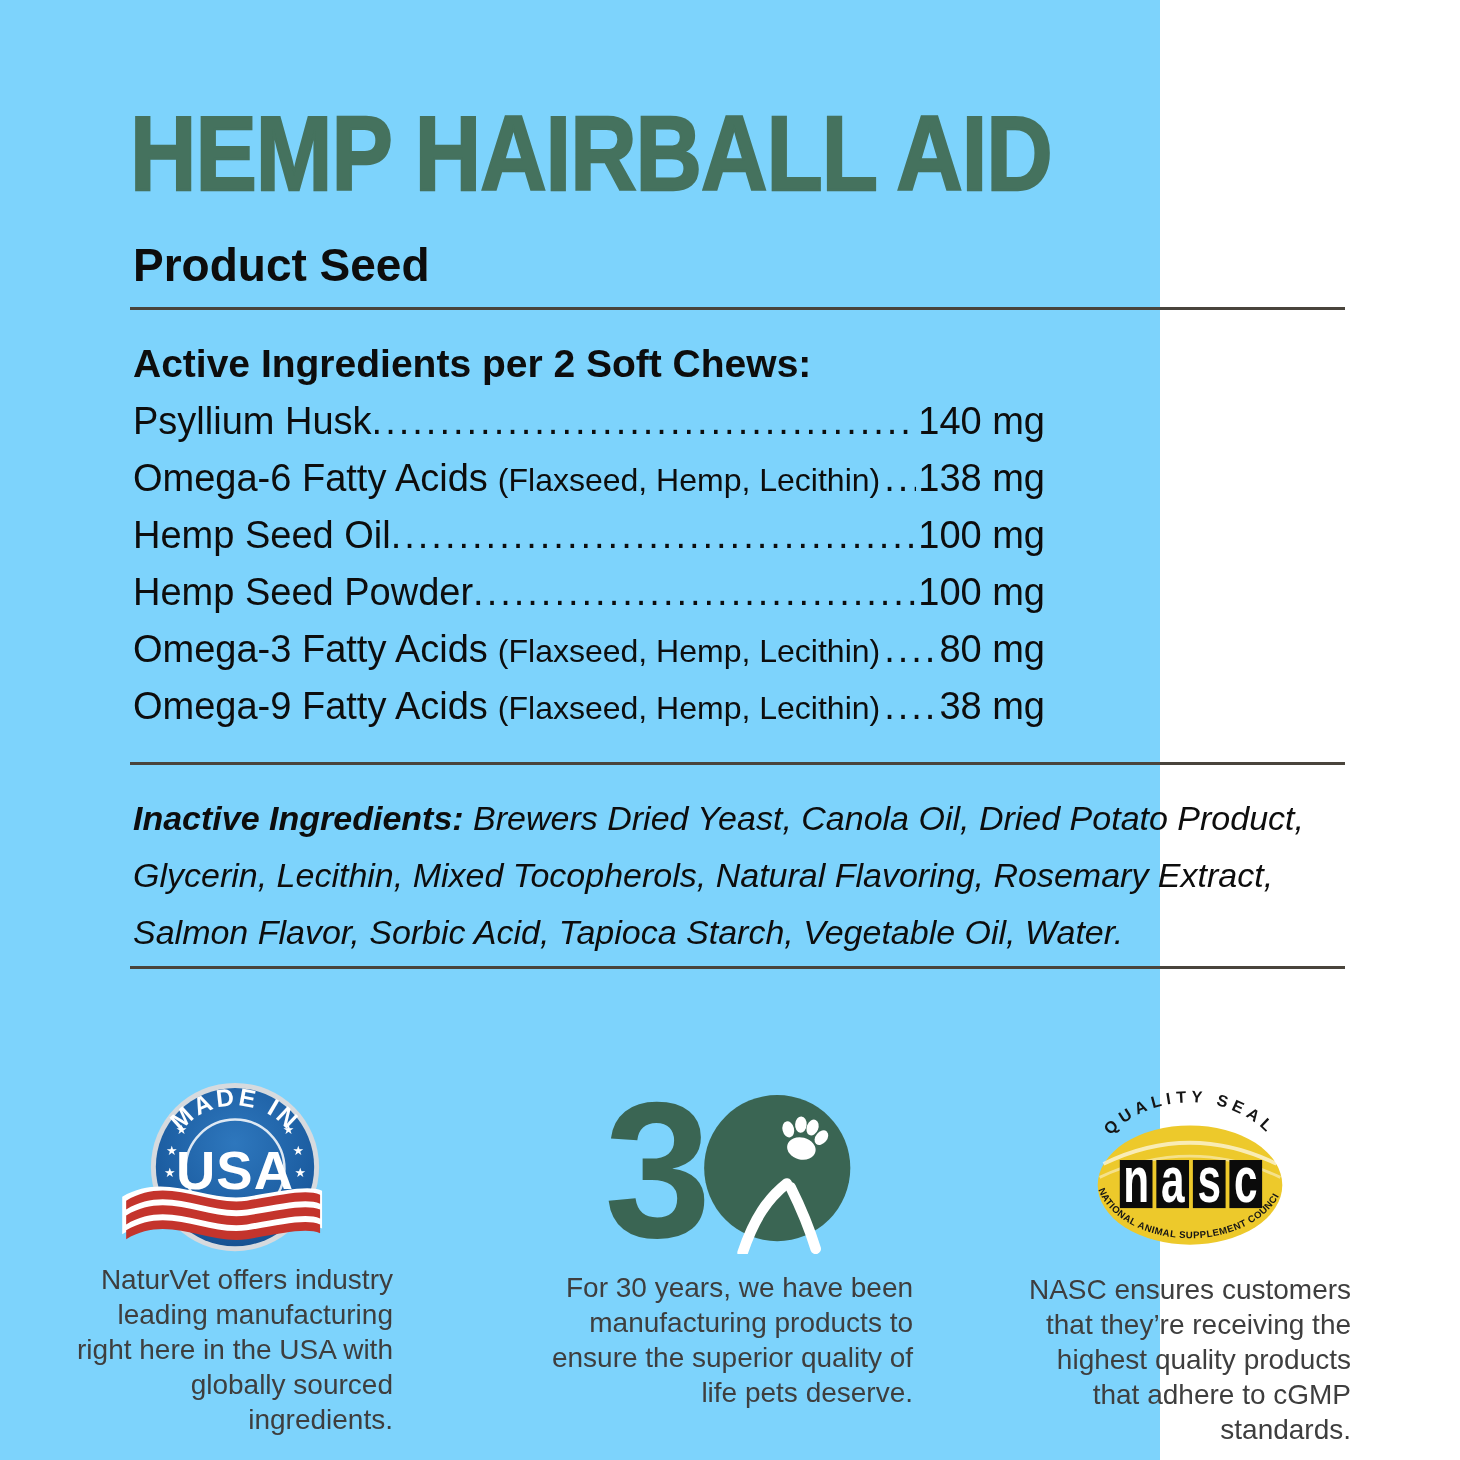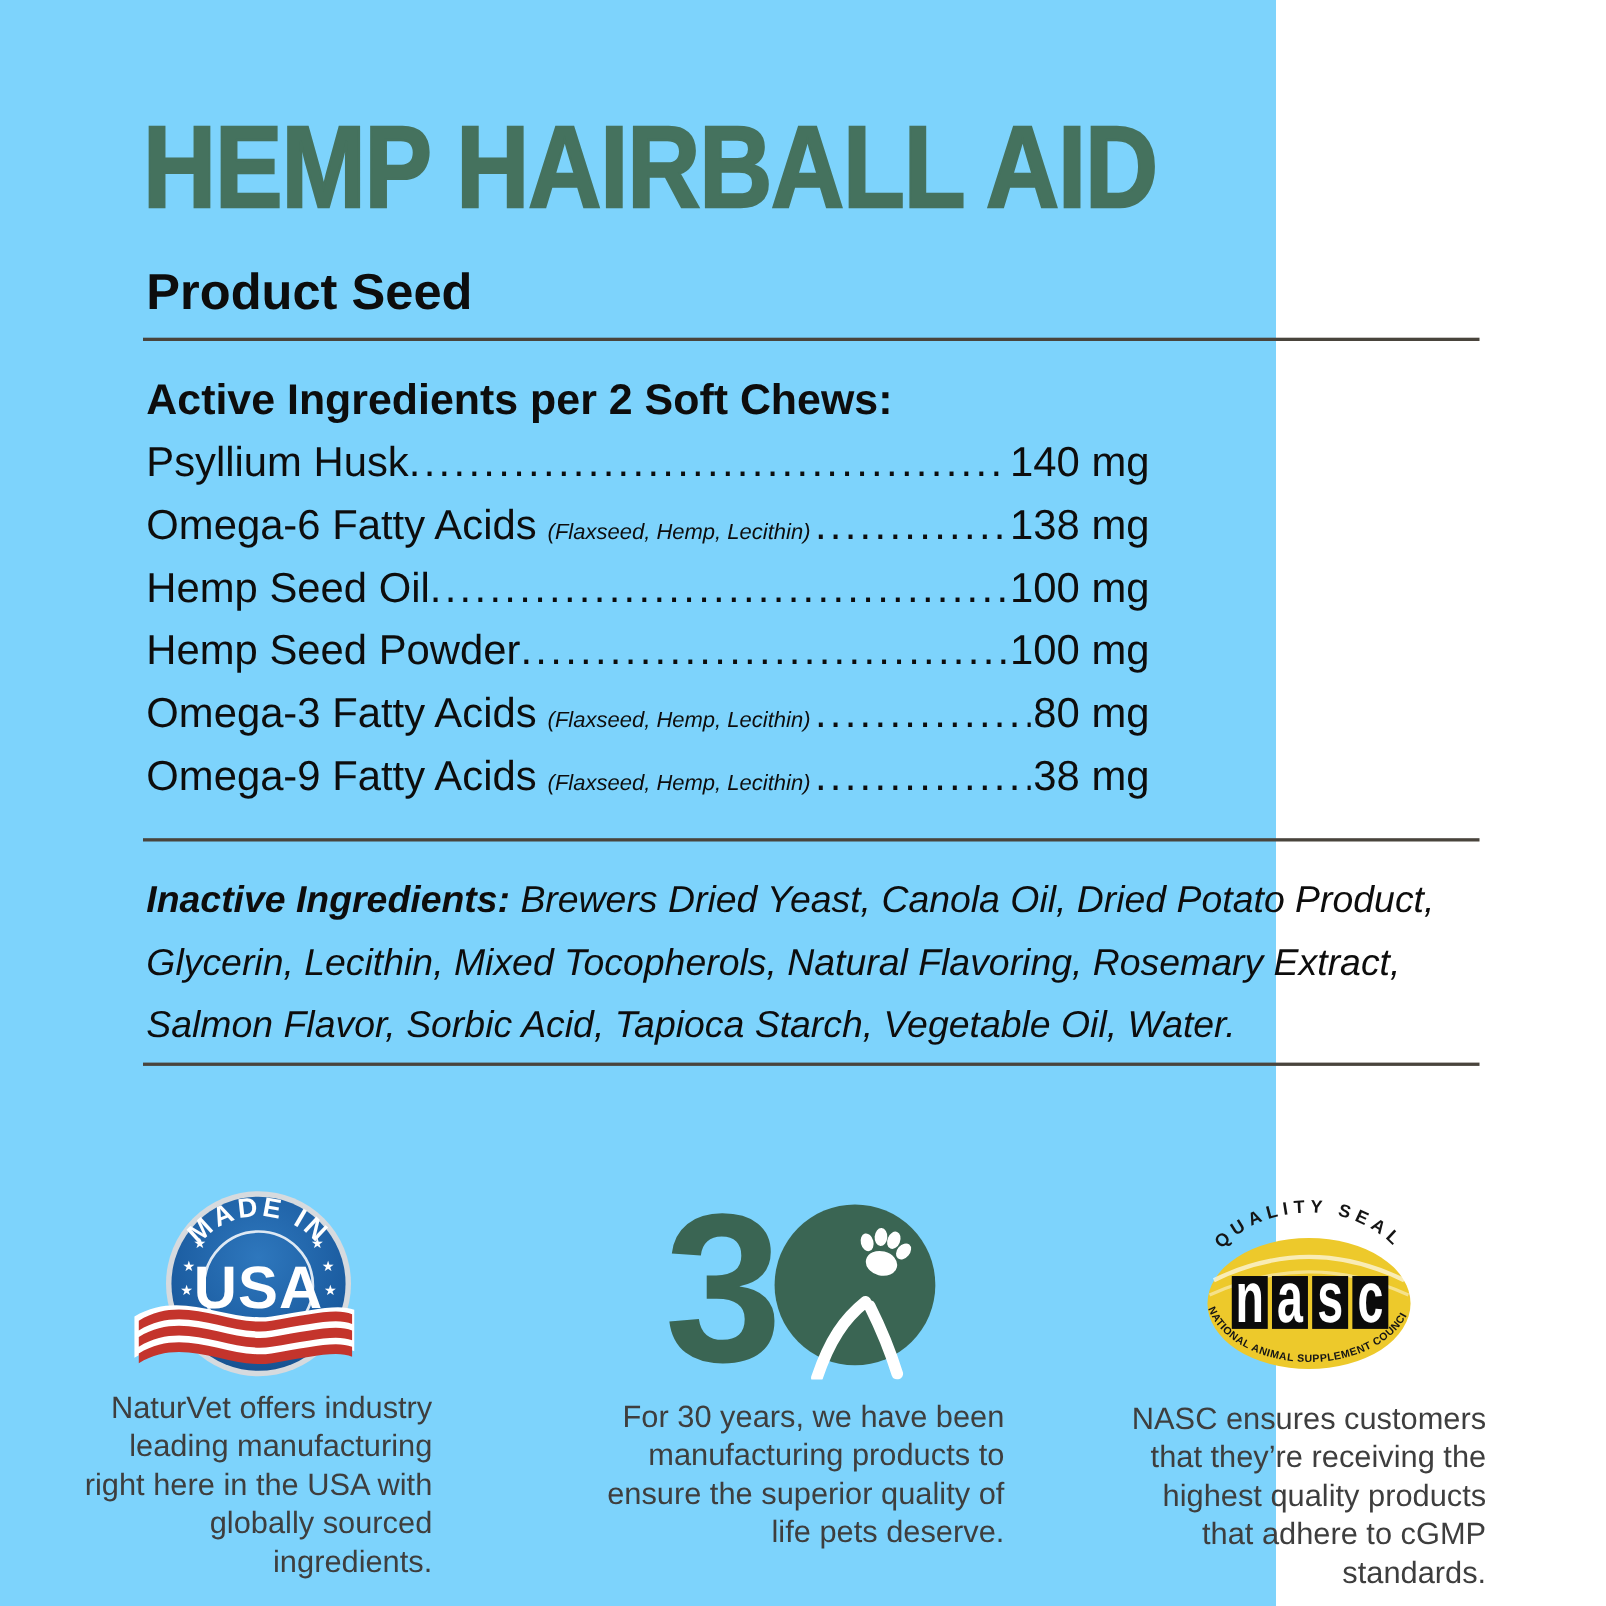"(Flaxseed, Hemp, Lecithin)" .inote { font-size: 20px -> 32px; font-style: italic -> none }
